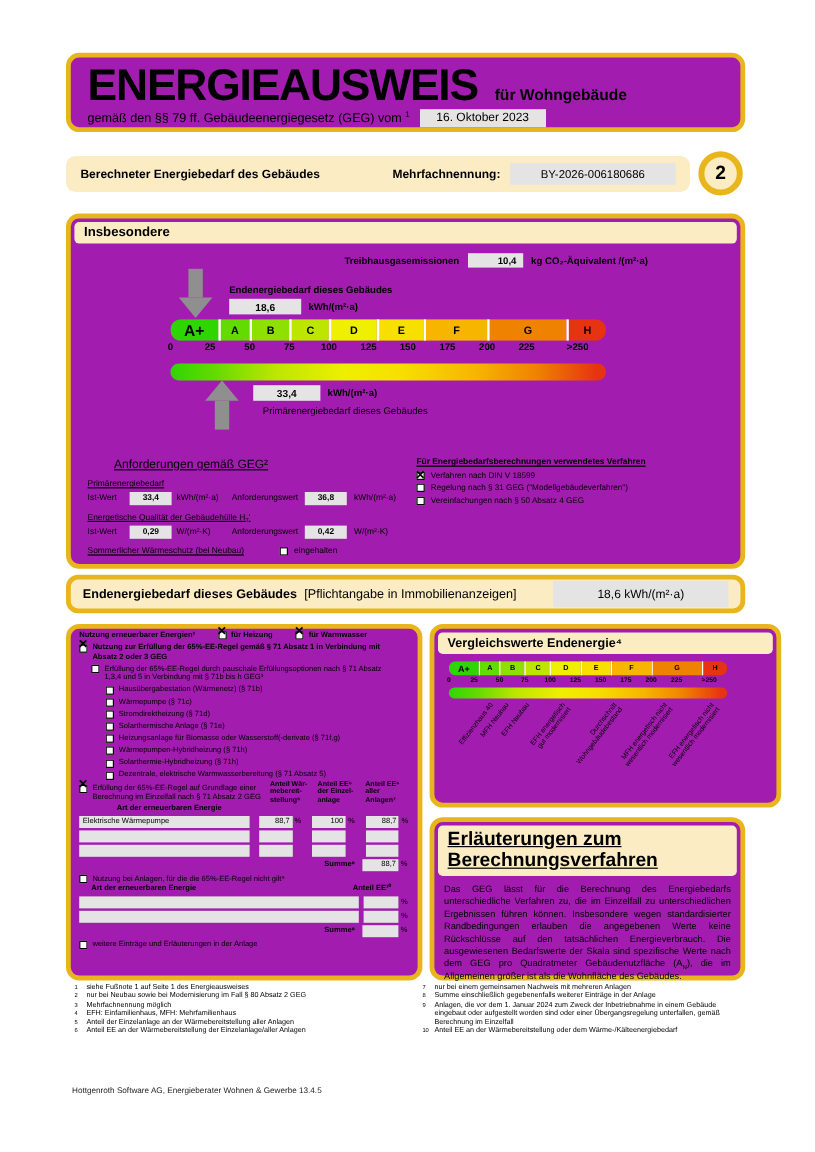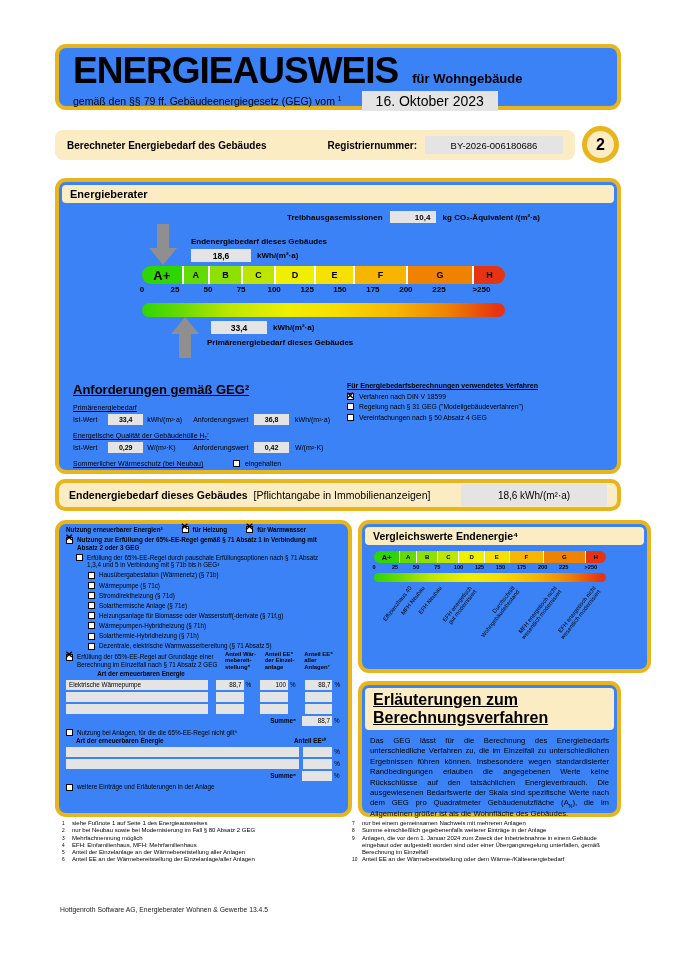"ENERGIEAUSWEIS" .box { background: #3b82f6 -> #a21caf }
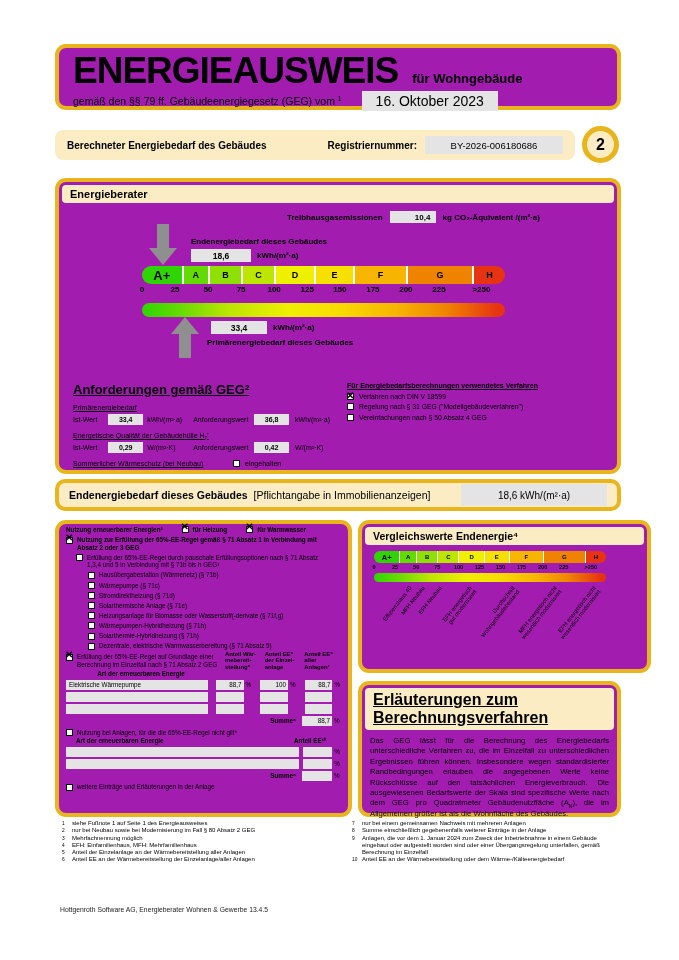"16. Oktober 2023" #hdr .datebox { font-size: 14px -> 10px; margin-left: 16px -> 4px }
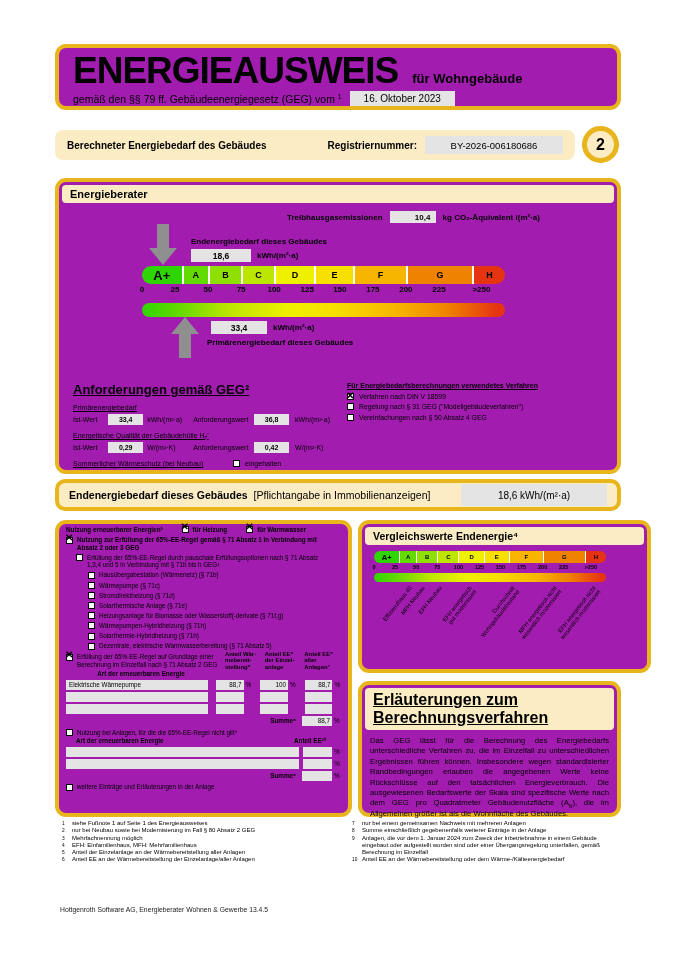"Registriernummer:" span.reg { text: Registriernummer -> Mehrfachnennung }
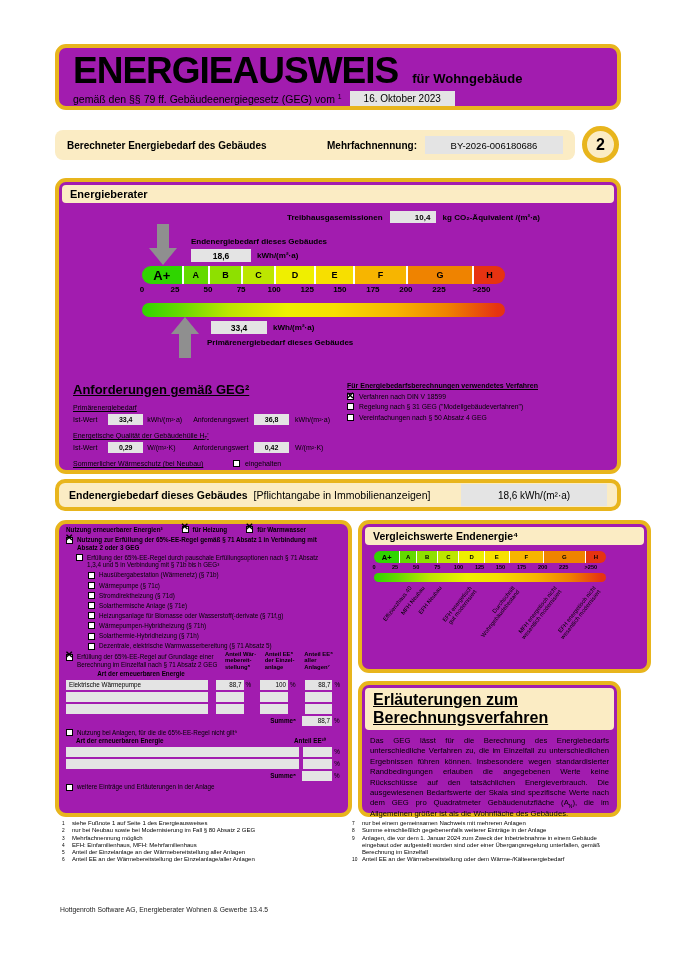"Energieberater" div.sec-head { text: Energieberater -> Insbesondere }
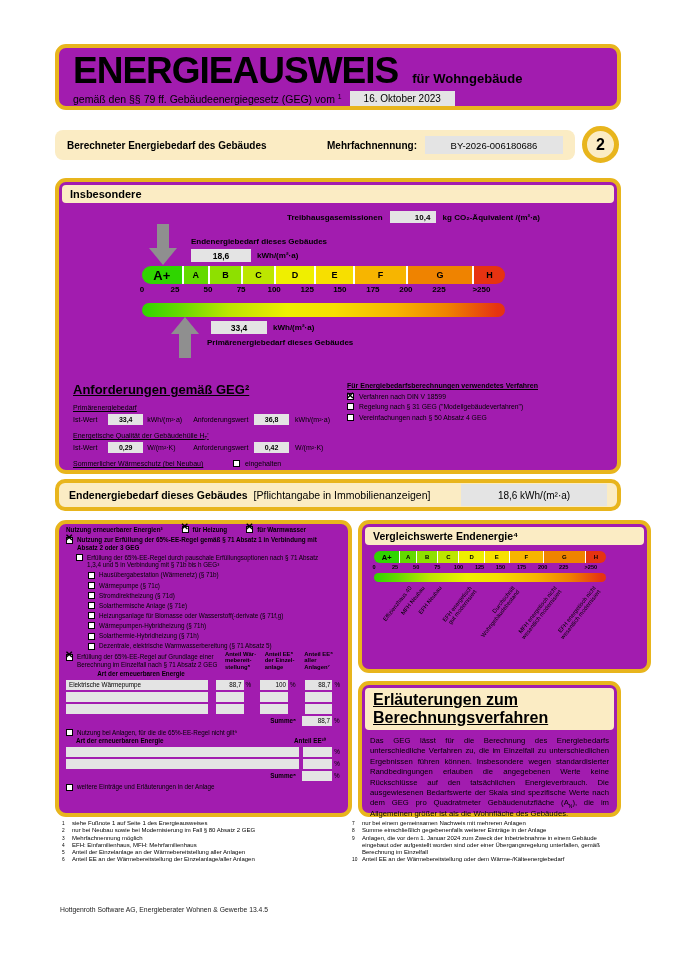"Primärenergiebedarf dieses Gebäudes" #prim-lbl { font-weight: bold -> normal; left: 148px -> 160px }
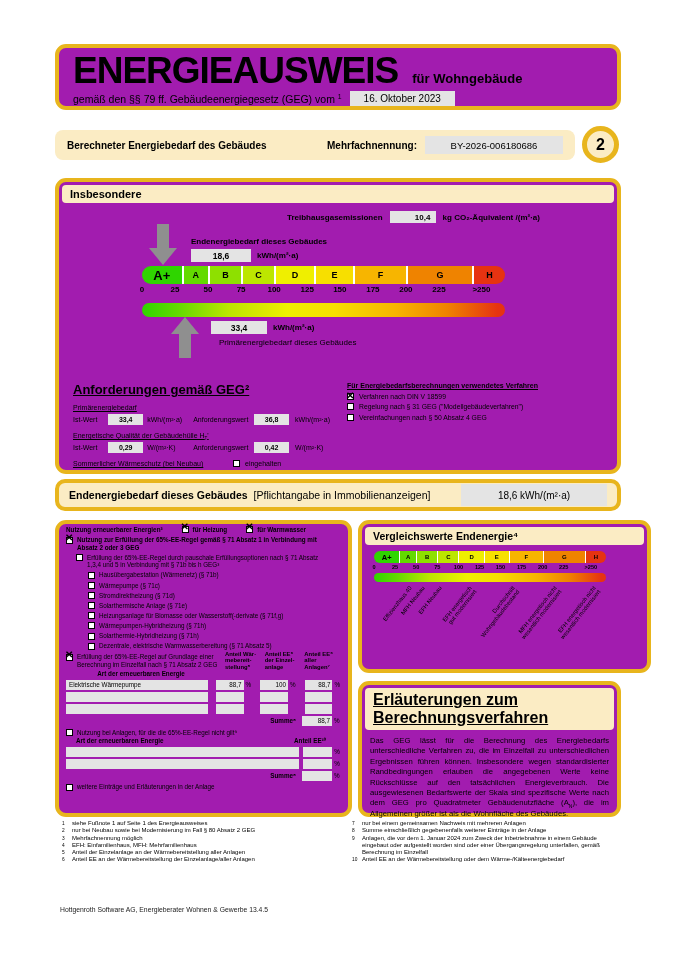"Anforderungen gemäß GEG²" #anf .title { font-size: 13px -> 10px; font-weight: bold -> normal; margin-left: none -> 22px }
